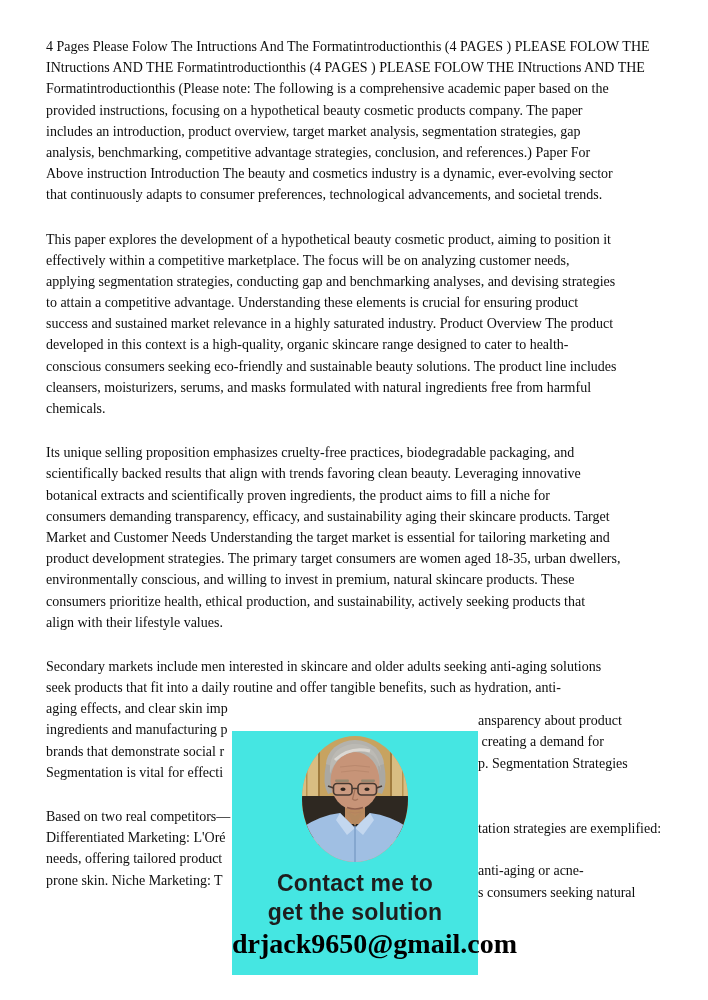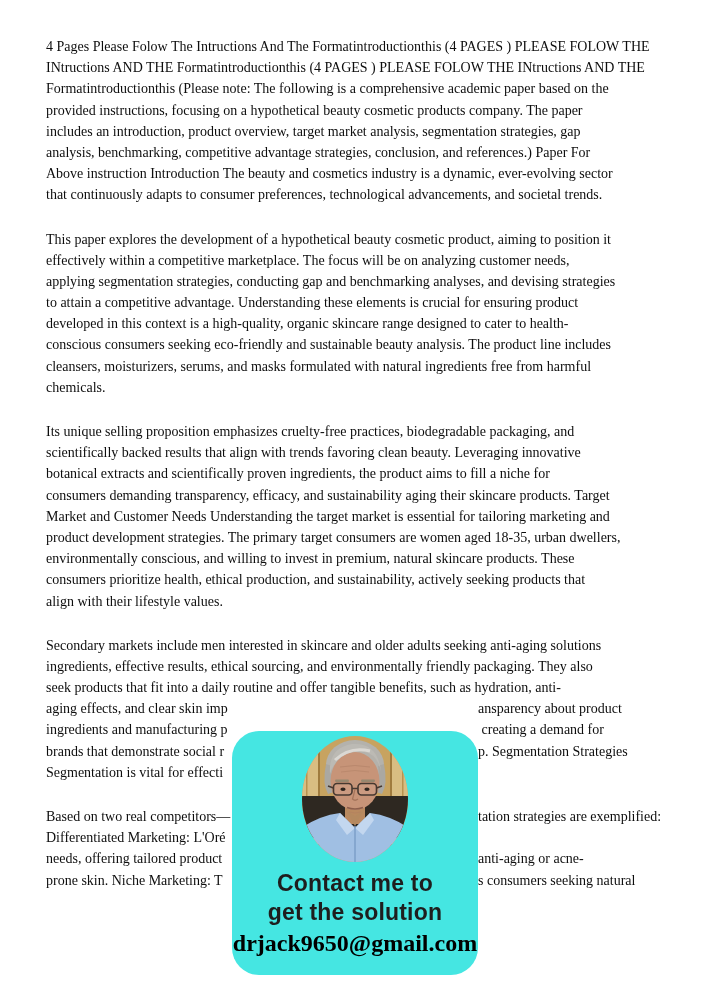"success and sustained market relevance" div.ln { html: none -> <div>success and sustained market relevance in a highly saturated industry. Product Overview The product</div> }
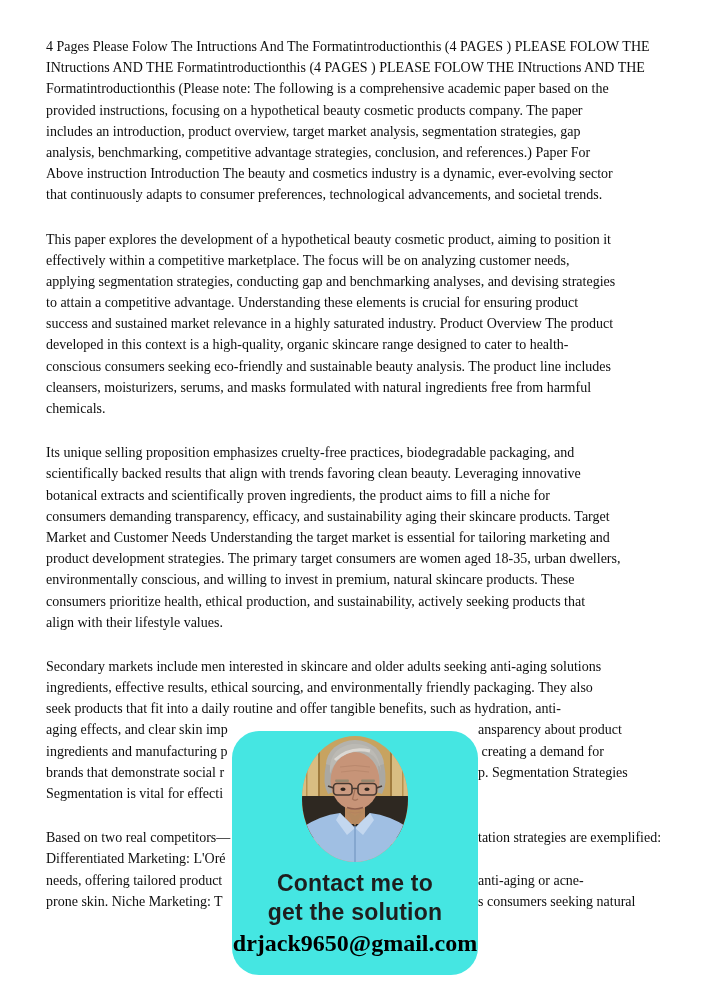"conscious consumers seeking eco-friendly" div.ln { text: analysis -> solutions }
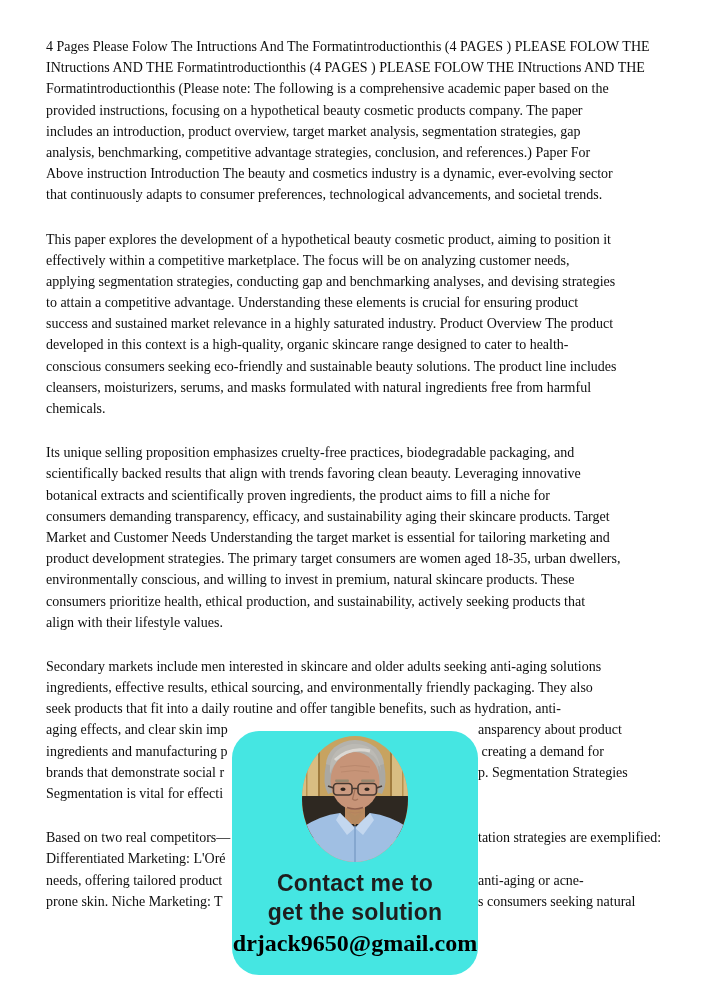"ingredients, effective results, ethical" div.ln { html: <div>ingredients, effective results, ethical sourcing, and environmentally friendly packaging. They also</div> -> none }
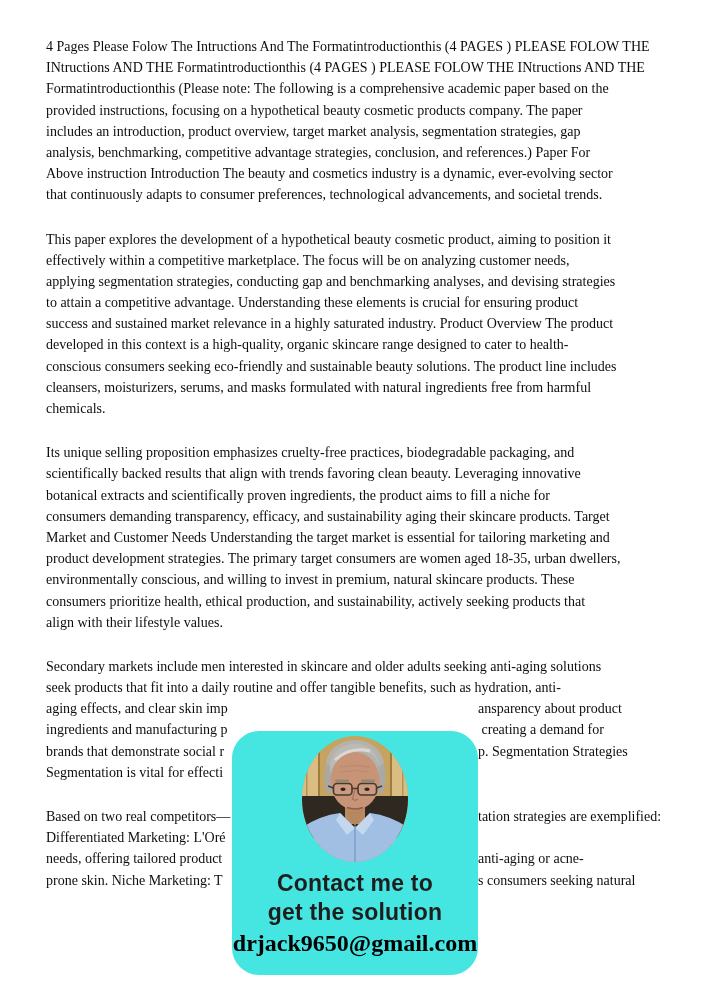"ansparency about product" .frag-right { top: 0 -> 12px }
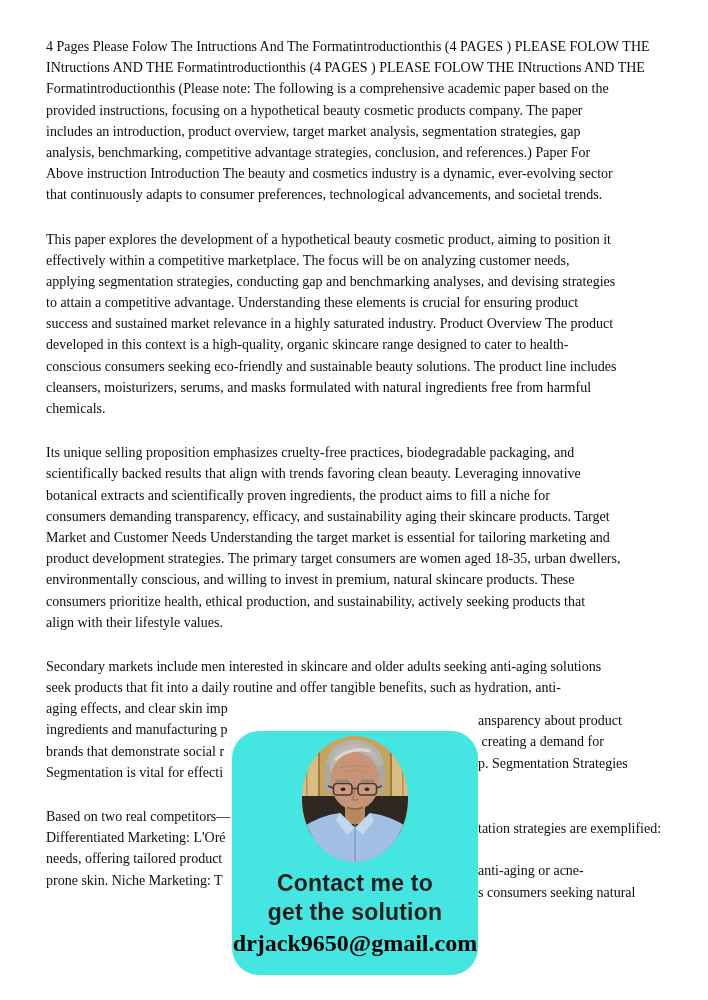"Contact me to" .promo { border-radius: 27px -> none }
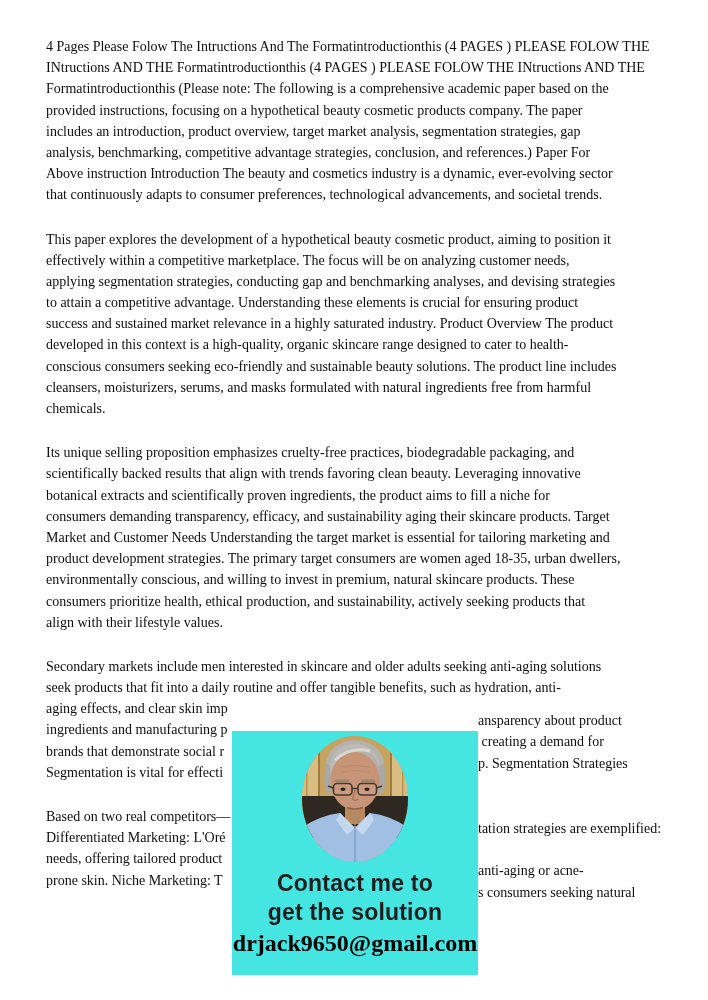"drjack9650@gmail.com" .promo-email { font-size: 24px -> 28px }
